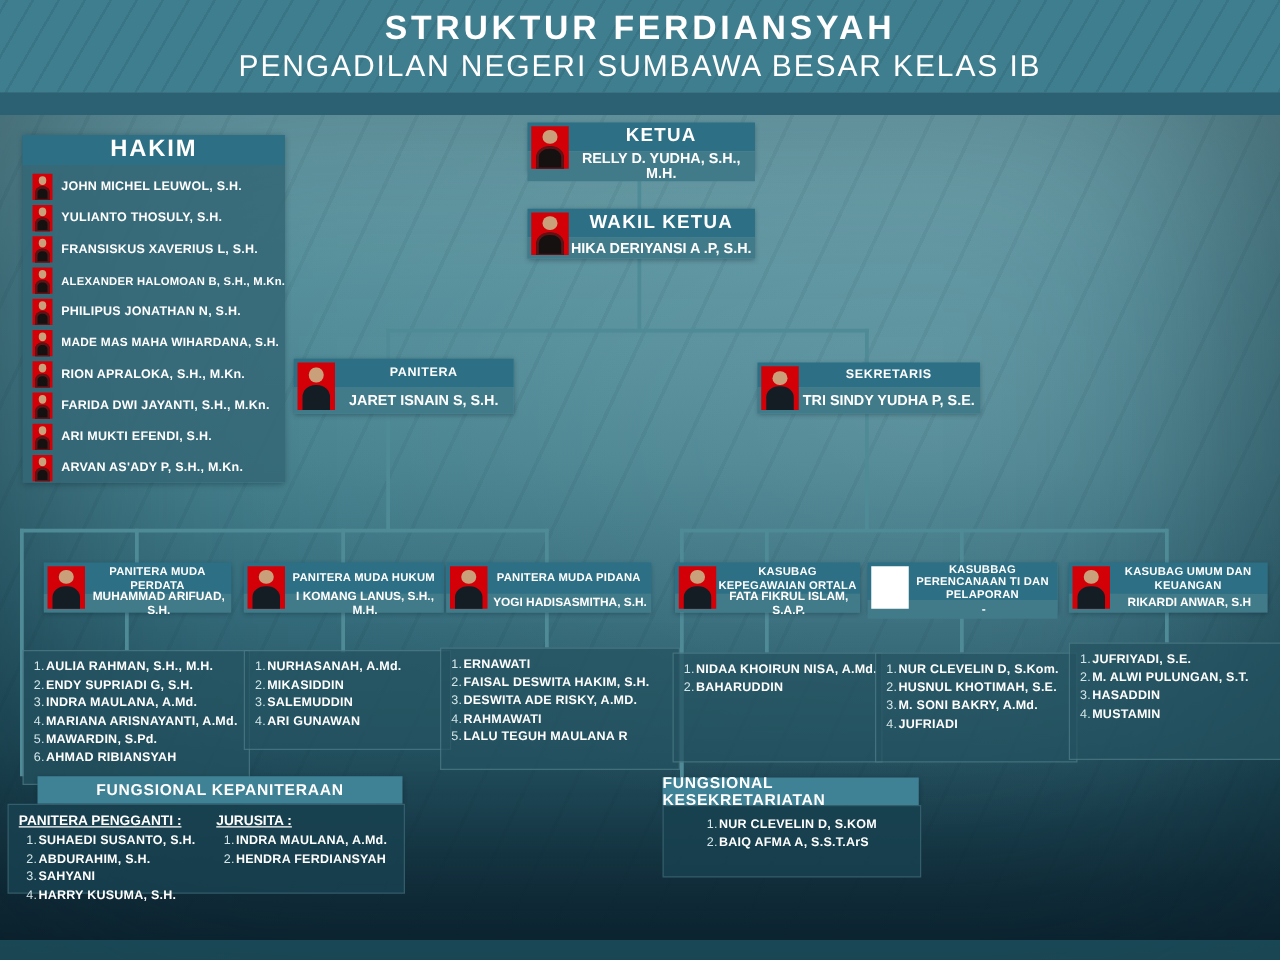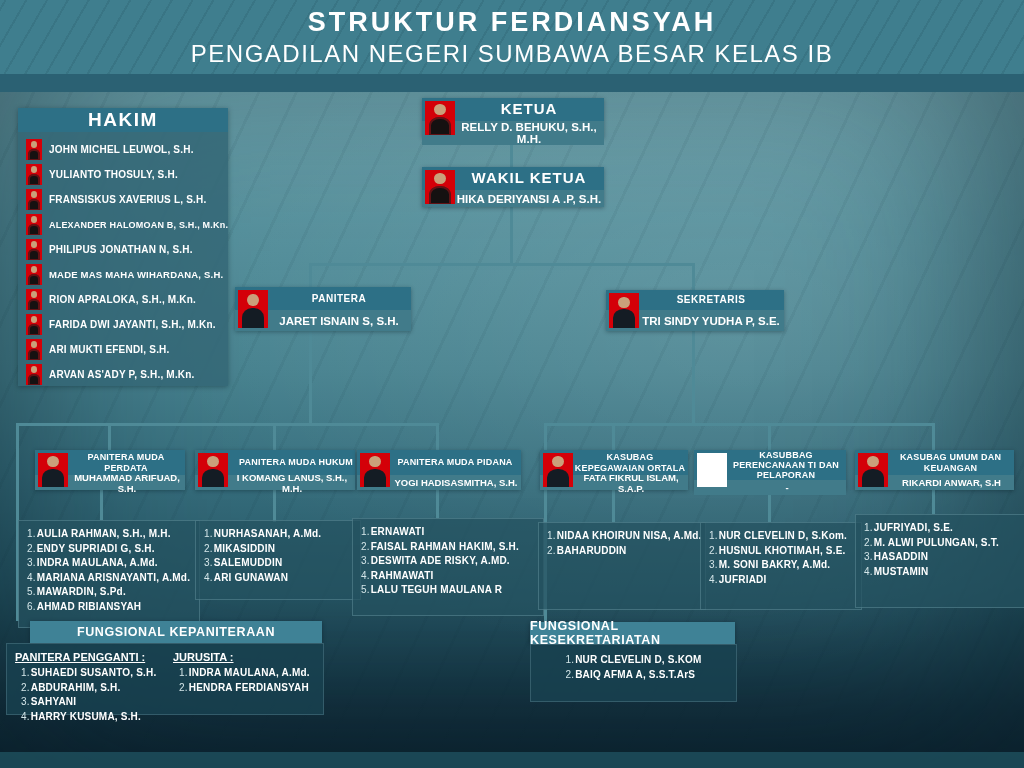"RELLY D. BEHUKU, S.H., M.H." div.node-name { text: BEHUKU -> YUDHA }
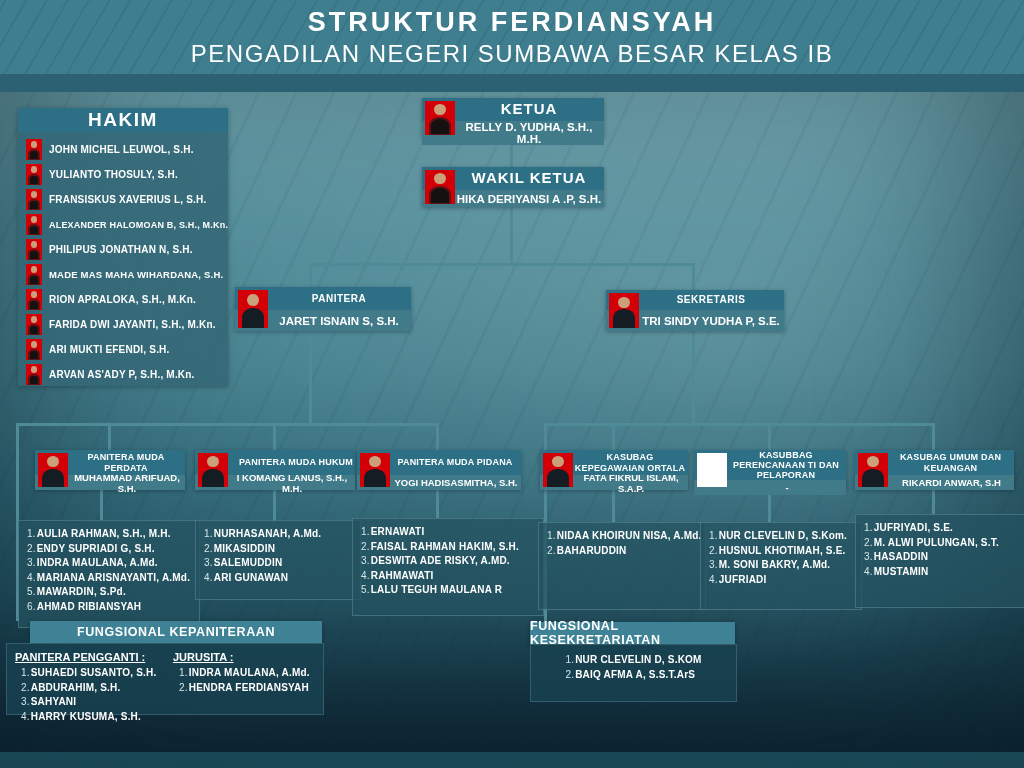"PANITERA MUDA HUKUM" div.abs { align-items: flex-end -> none }
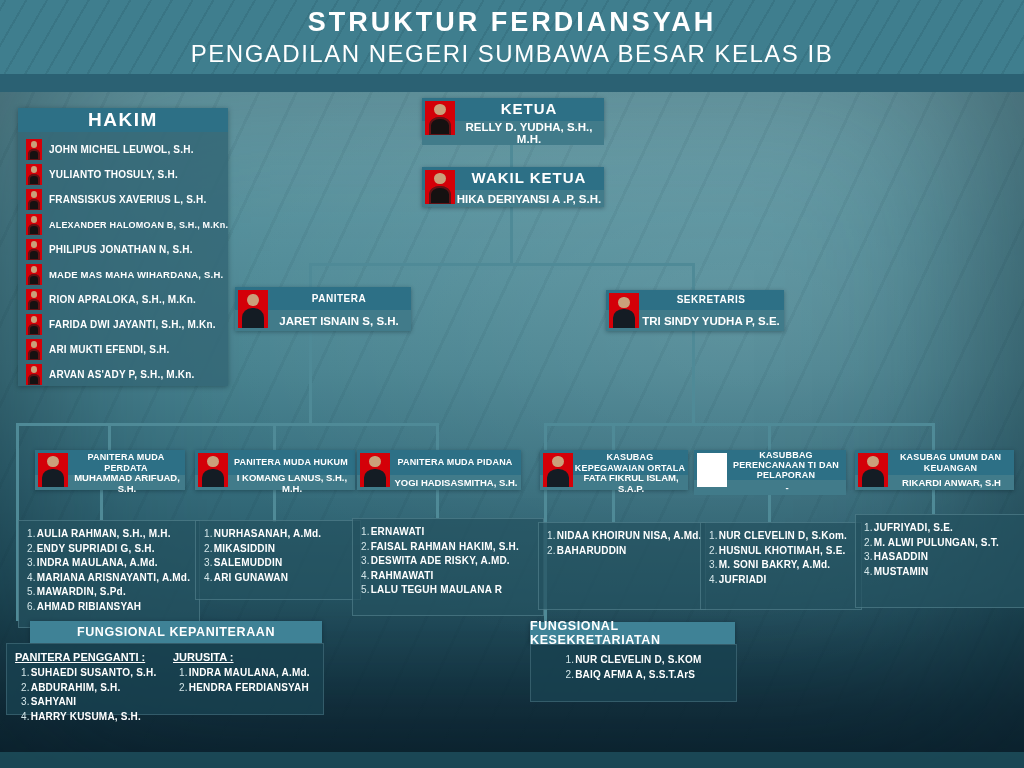"FAISAL RAHMAN HAKIM, S.H." span { text: RAHMAN -> DESWITA }
